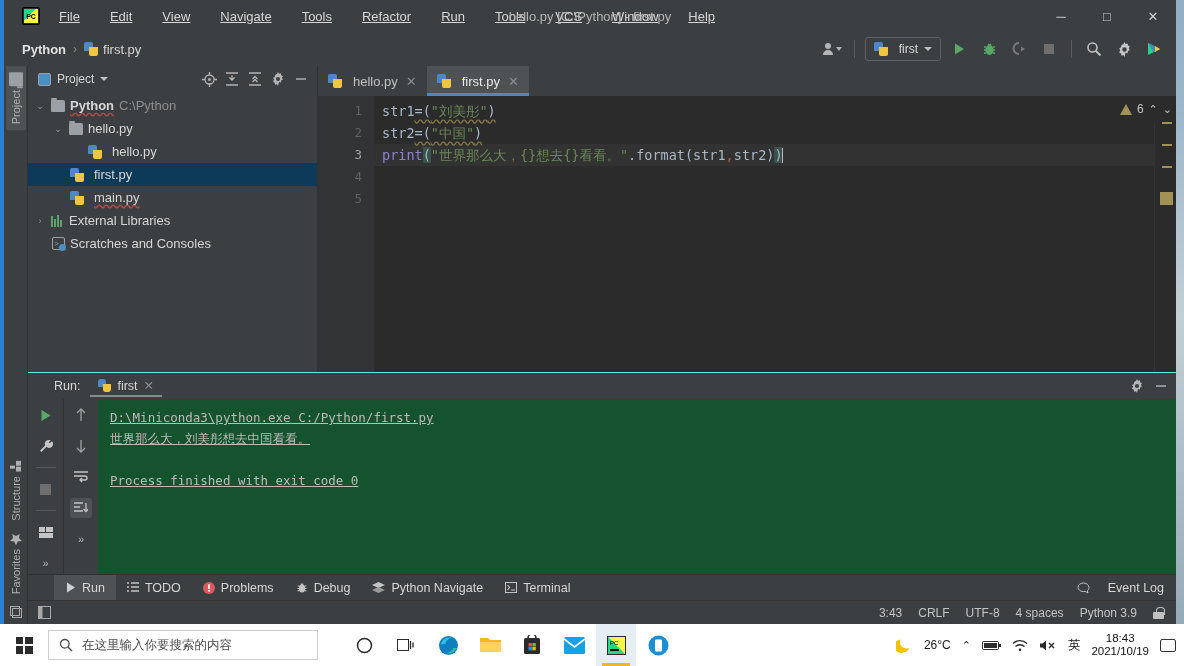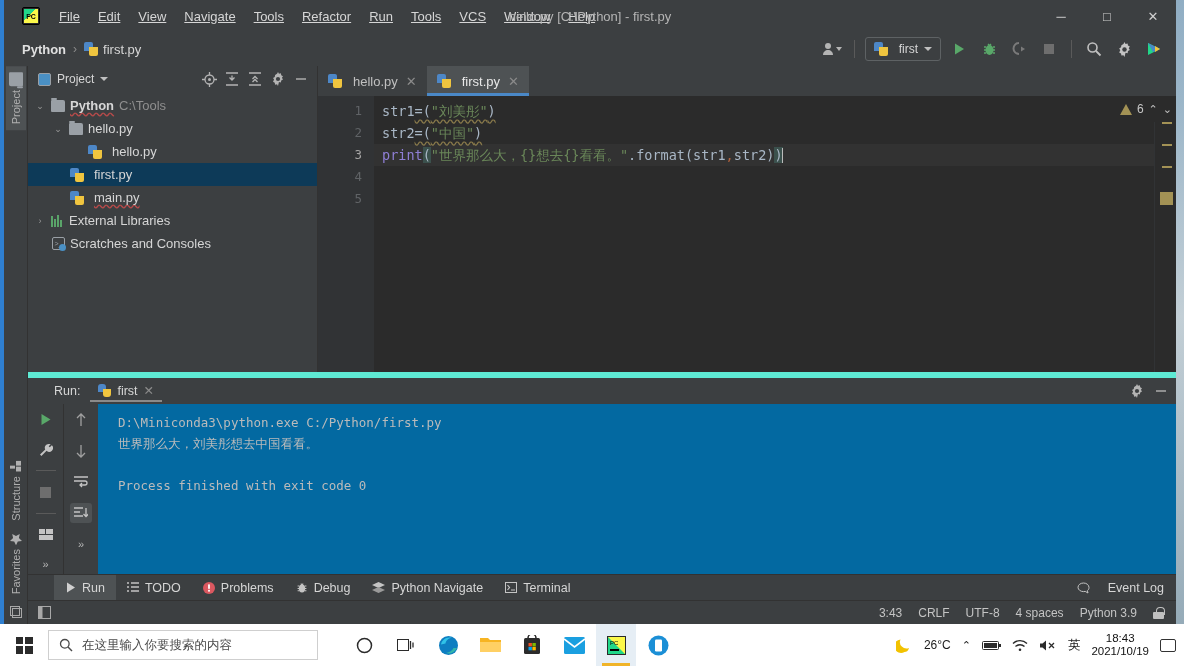"File" .menubar { gap: 0px -> 12px }
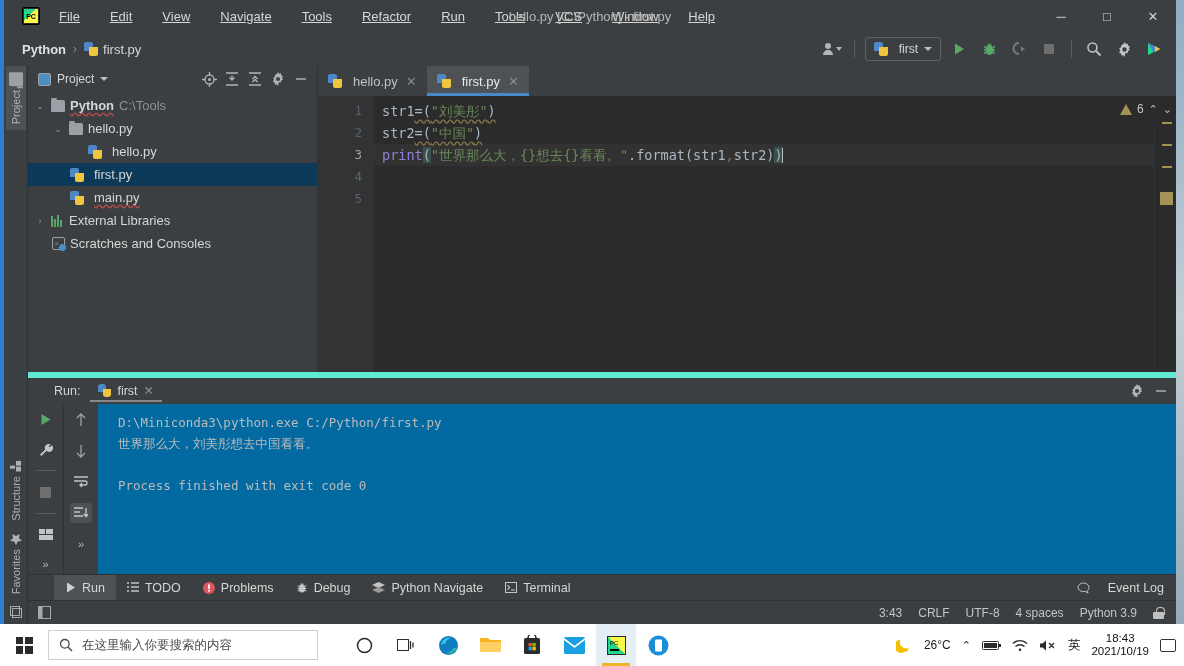"C:\Tools" span.dim { text: Tools -> Python }
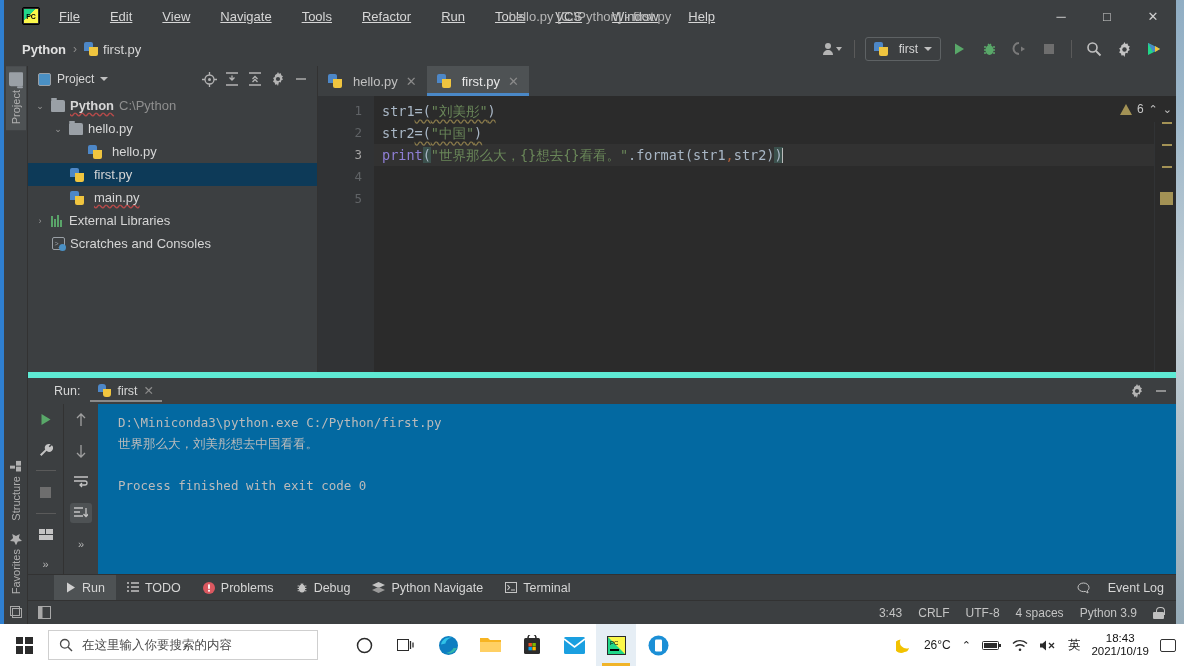"Run:" .runpanel { border-top: 6px solid #5eead4 -> 1px solid #5eead4 }
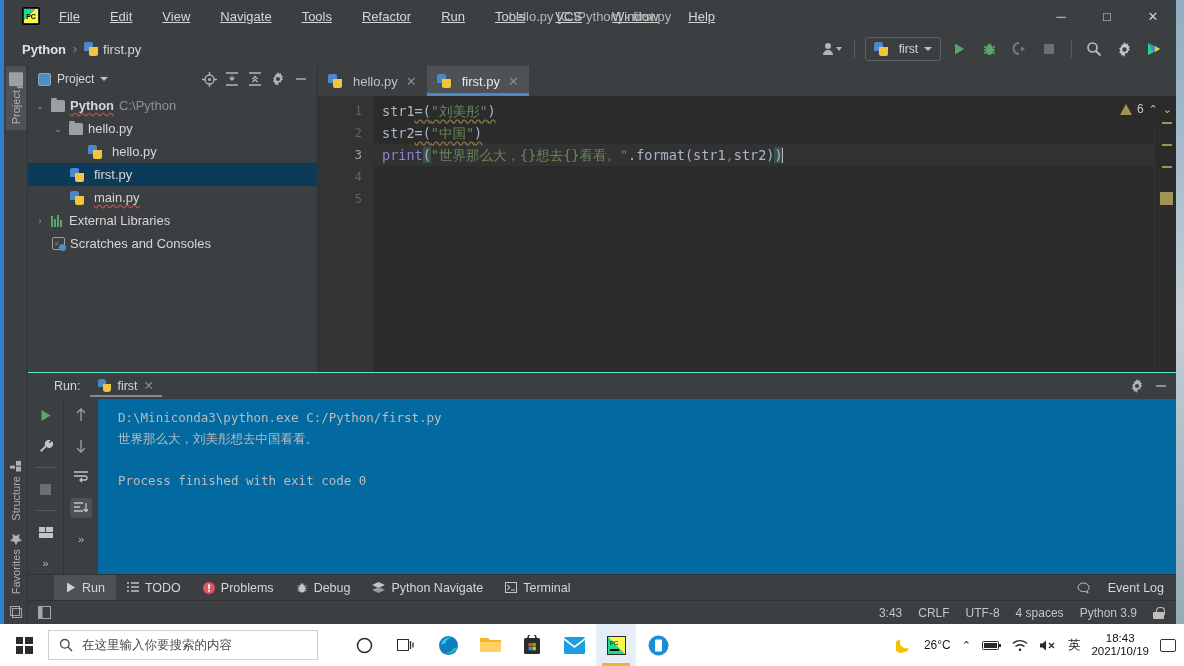"D:\Miniconda3\python.exe" .console { background: #0369a1 -> #14532d; padding: 8px 0 0 20px -> 8px 0 0 12px; text-decoration: none -> underline }
